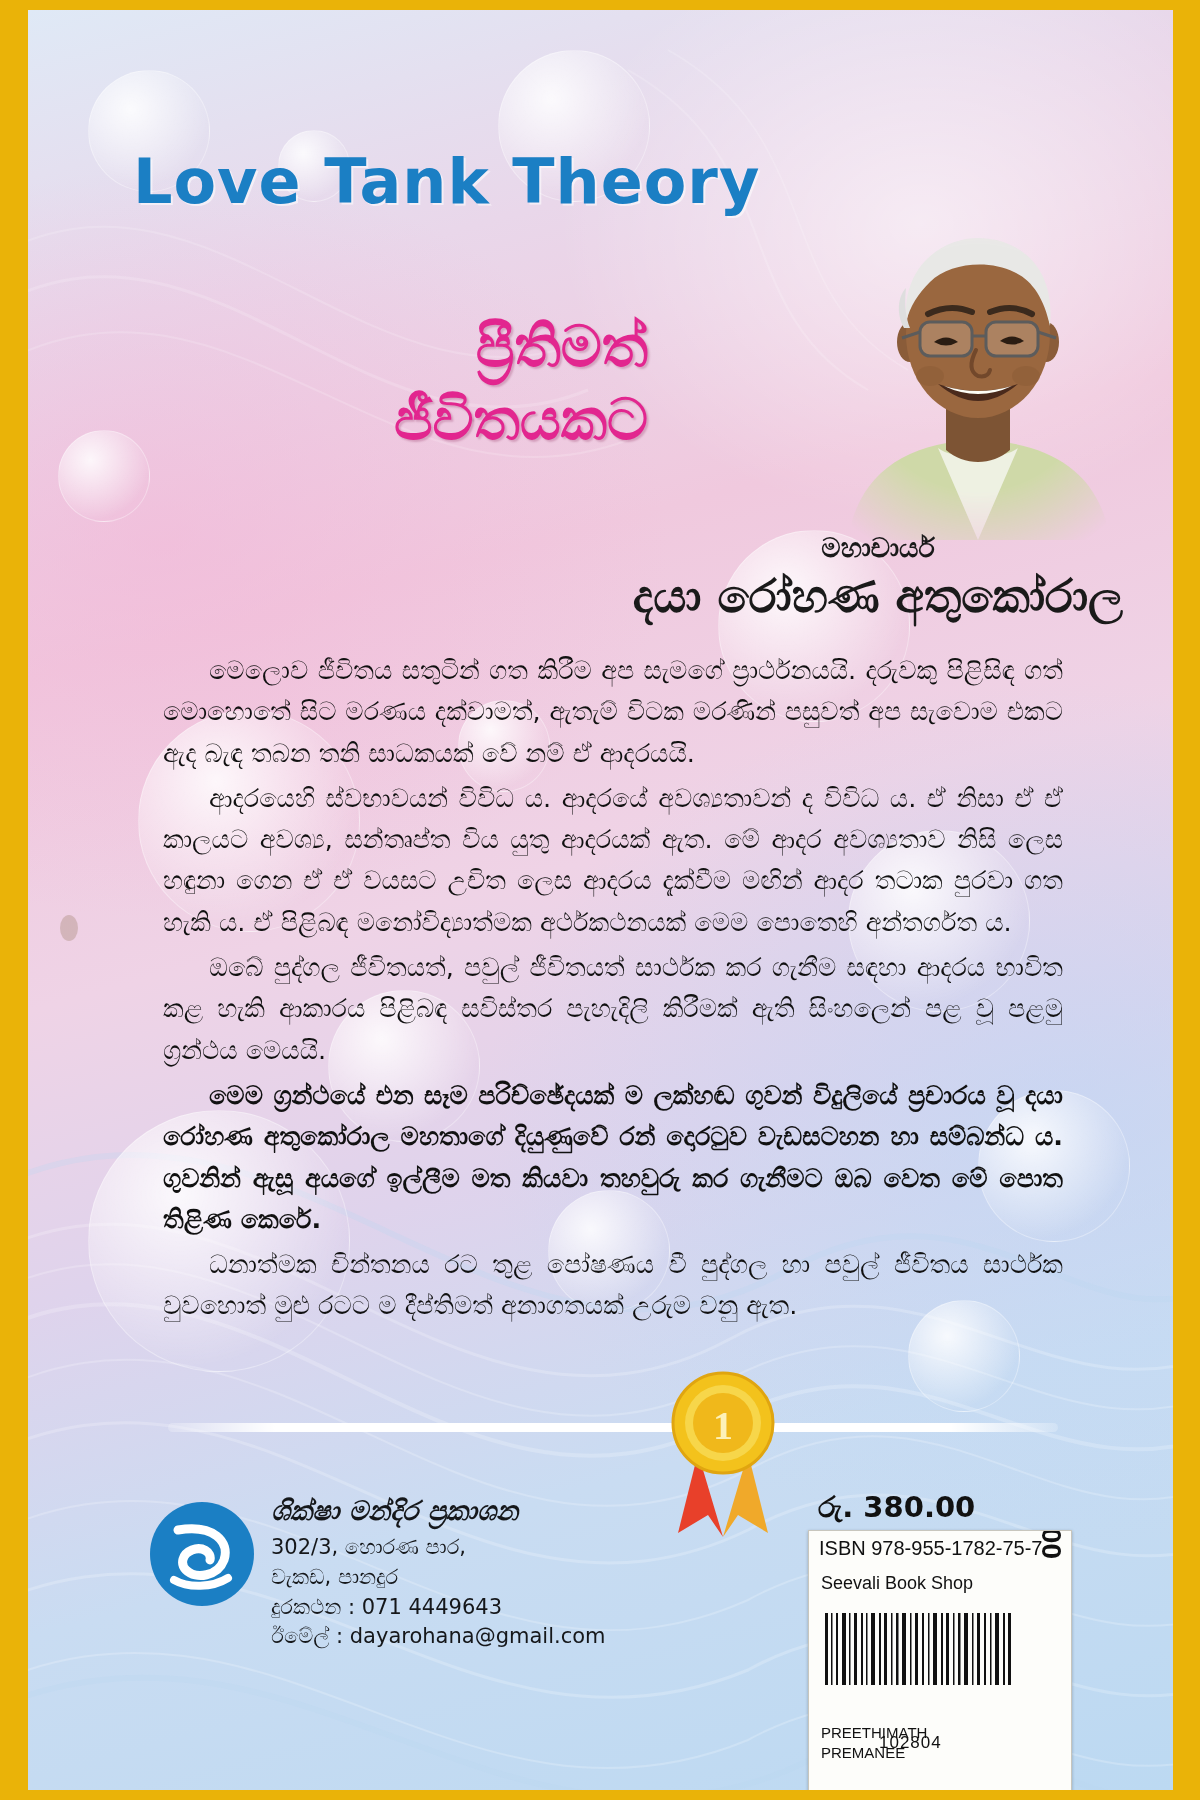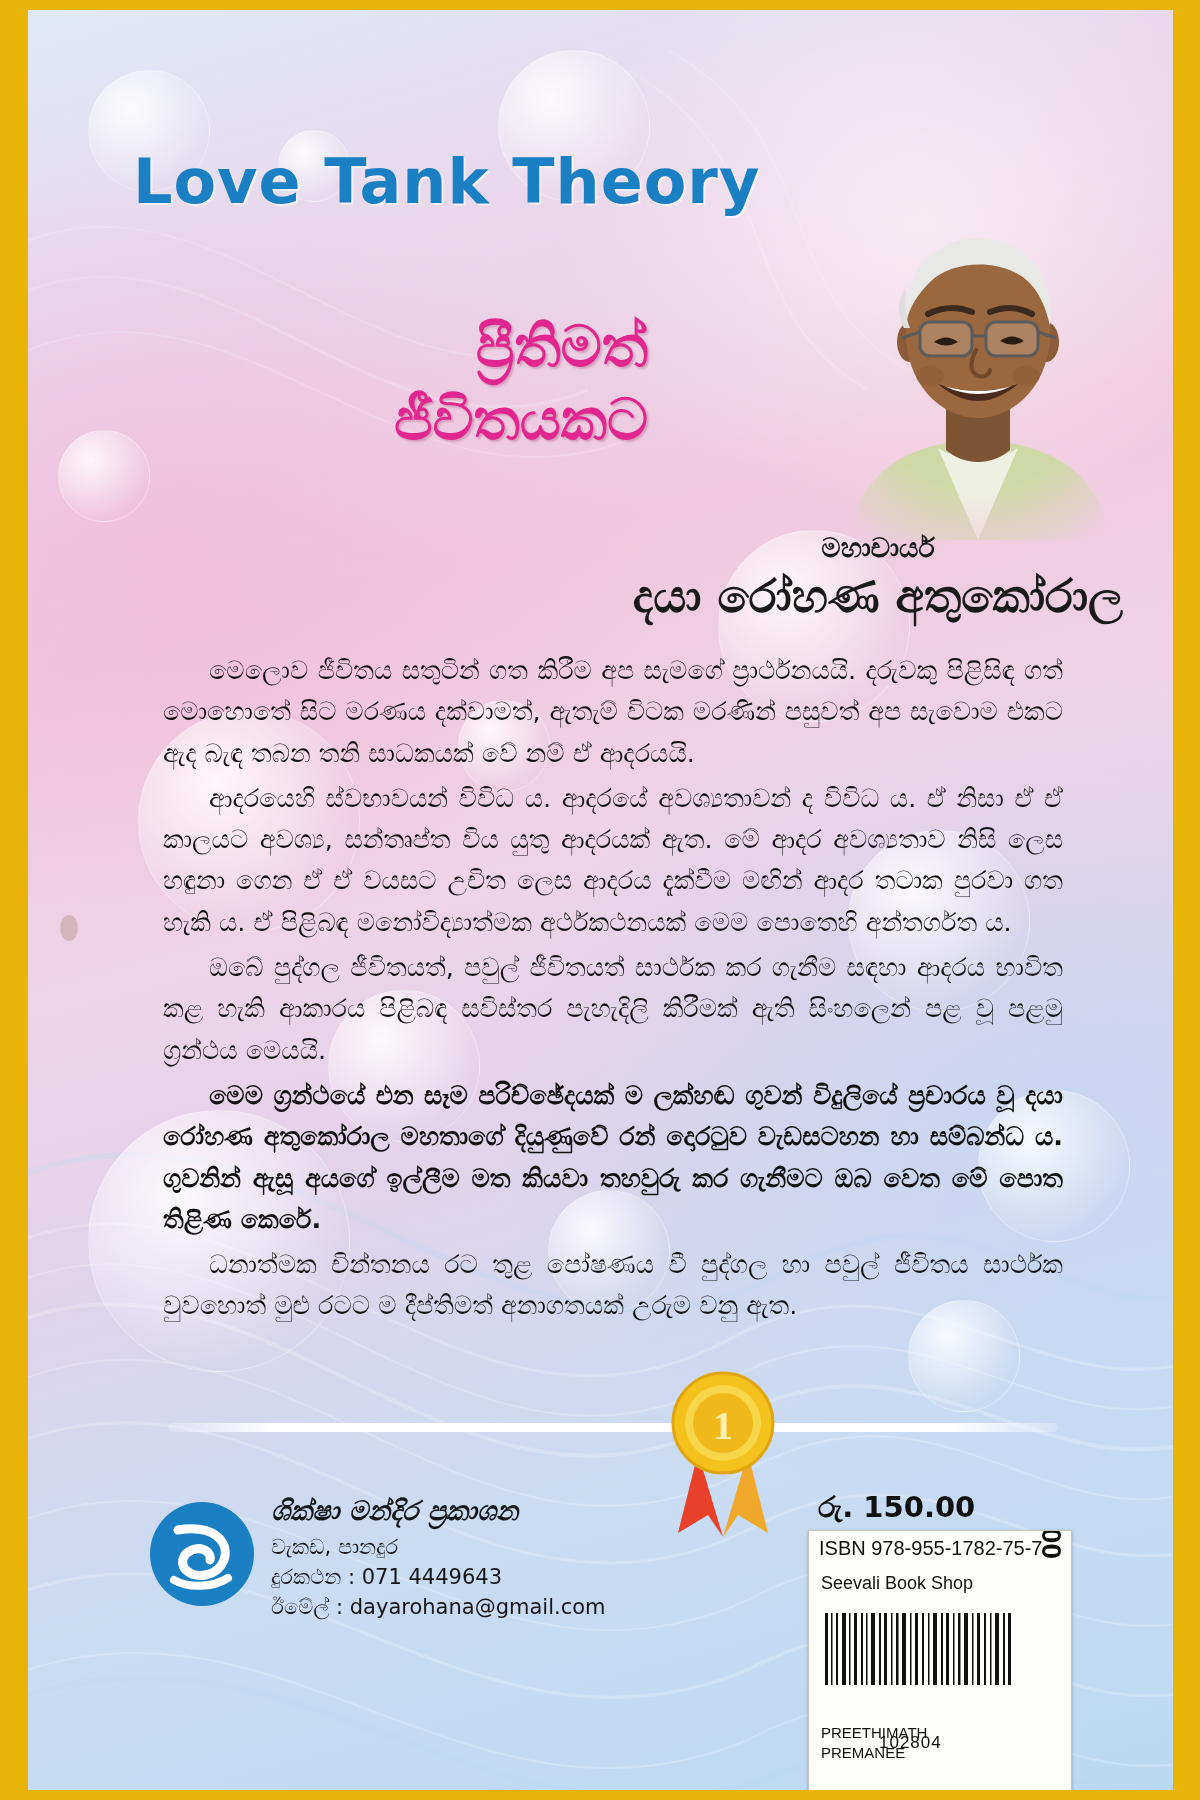"රු. 150.00" div.price { text: 150.00 -> 380.00 }
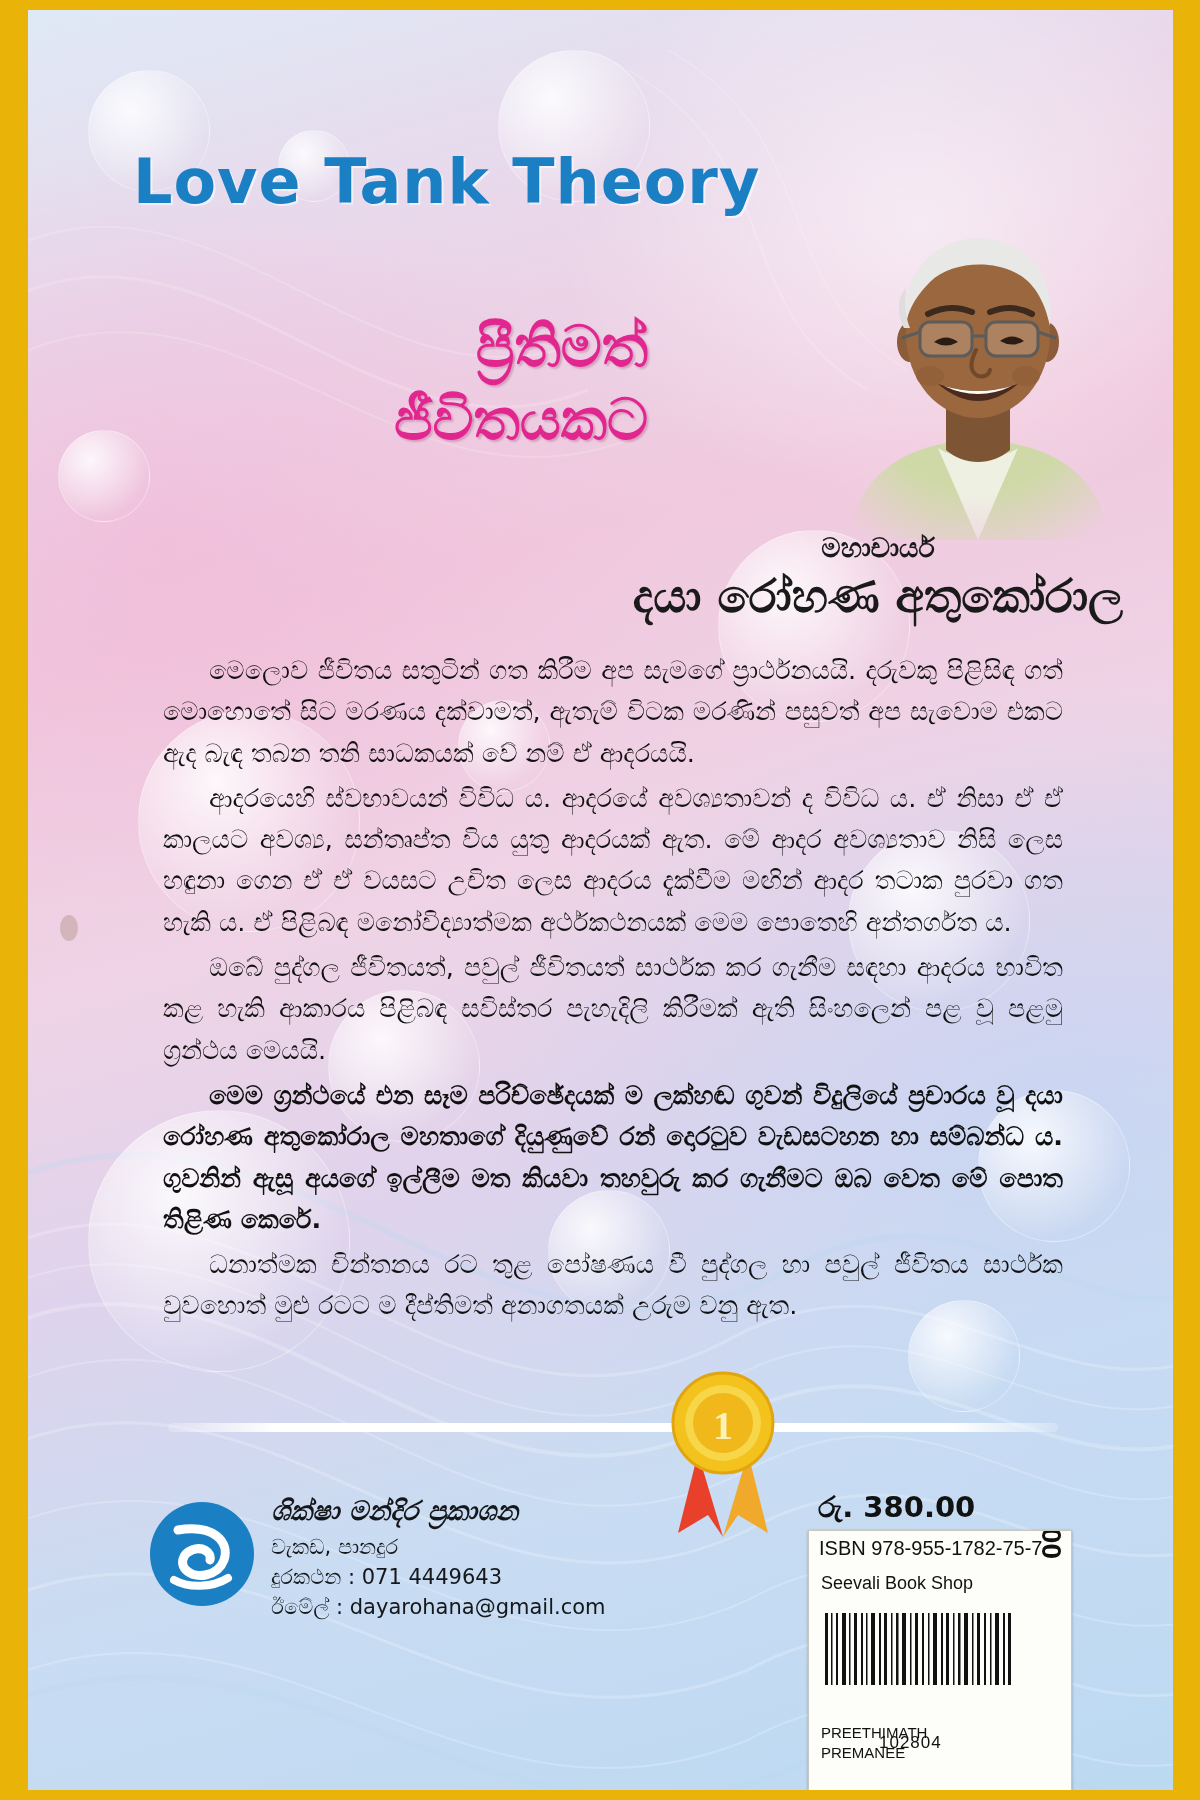"302/3, හොරණ පාර," div.pub-line { html: none -> <div>302/3, හොරණ පාර,</div> }
